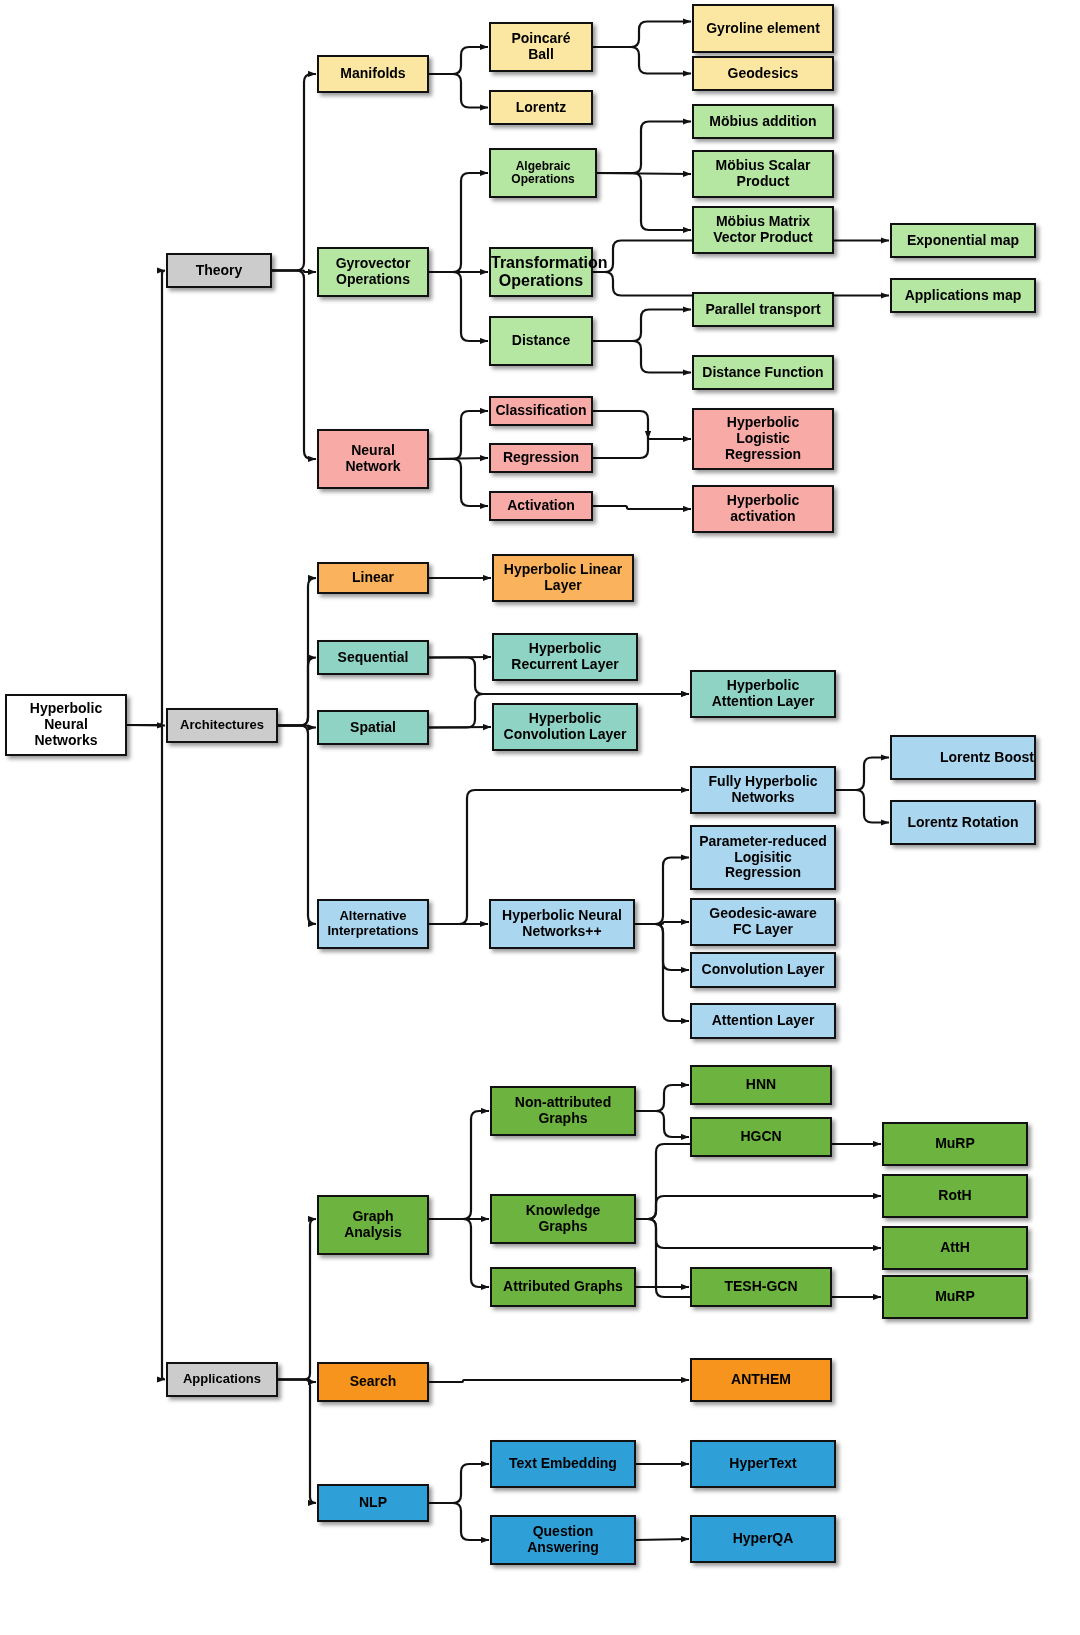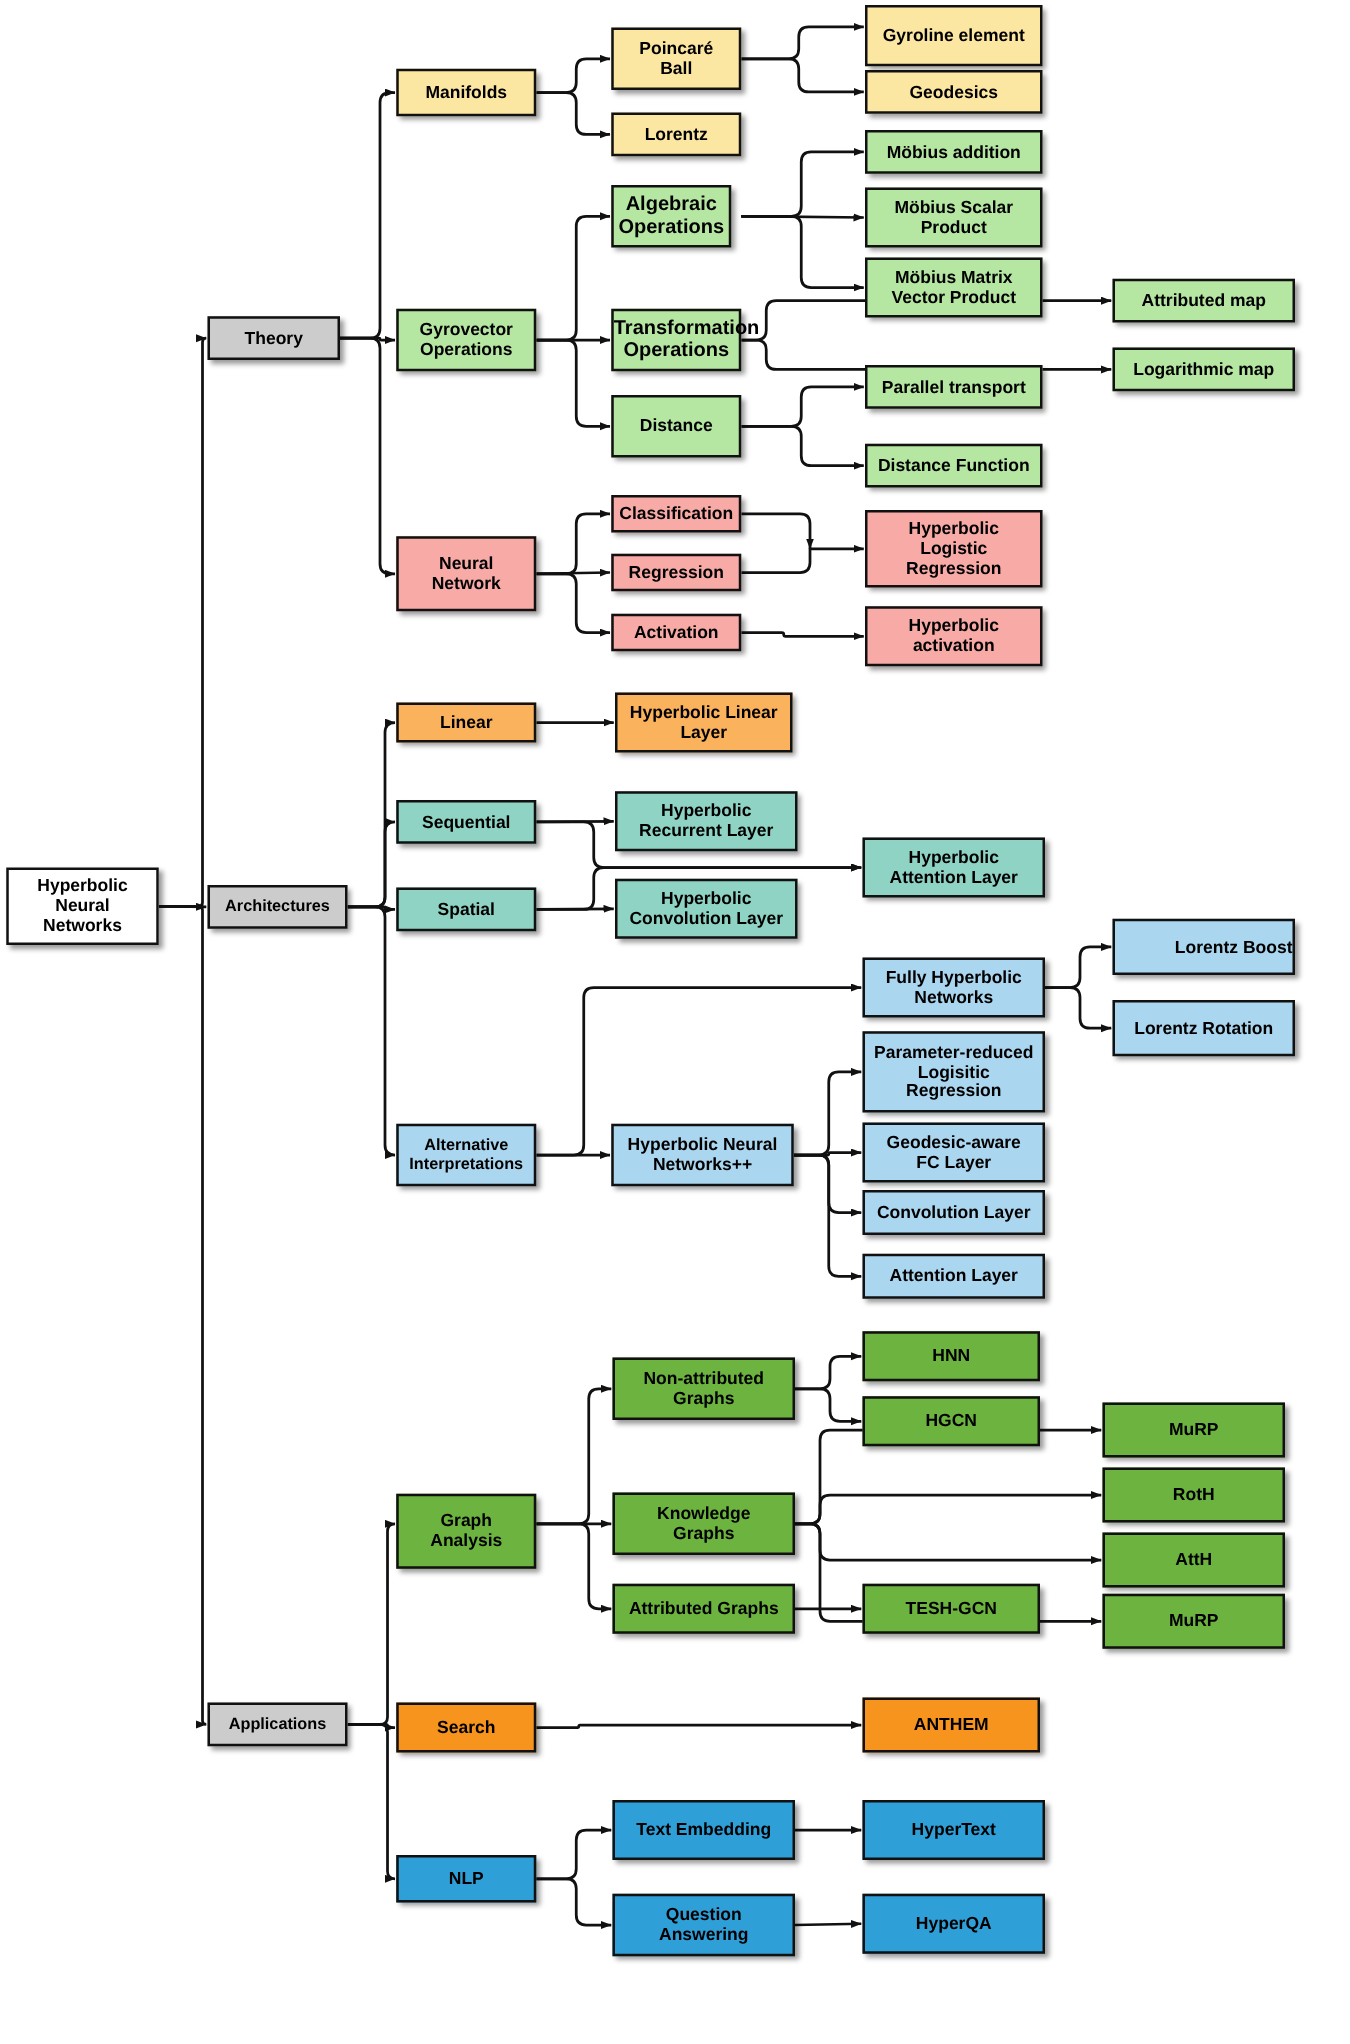"Algebraic" div.node { font-size: 16px -> 12px; width: 96px -> 108px }
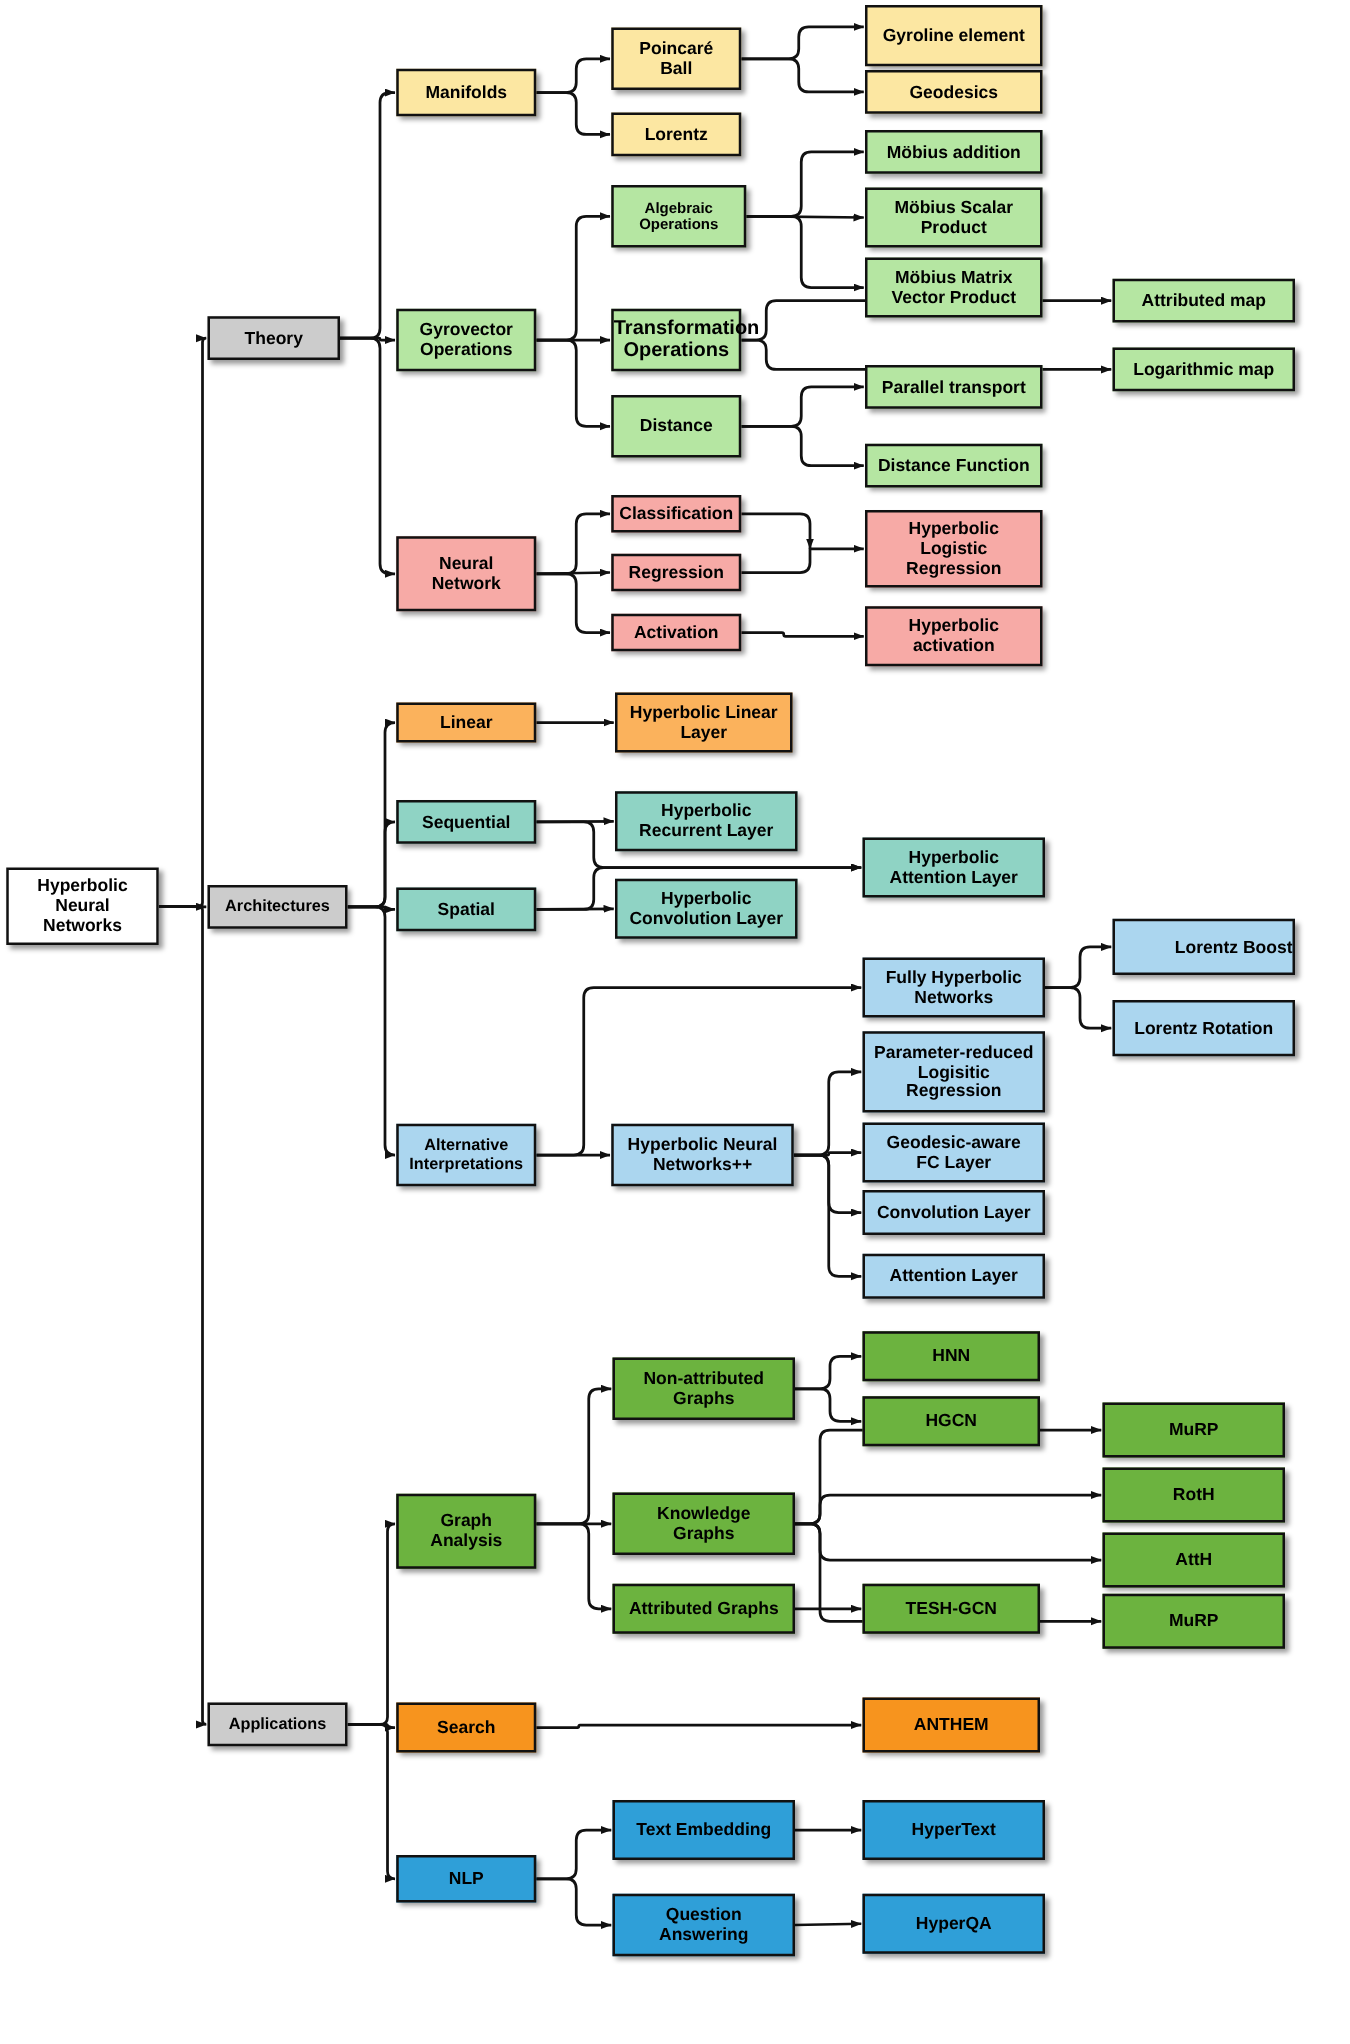"Attributed map" span { text: Attributed -> Exponential }
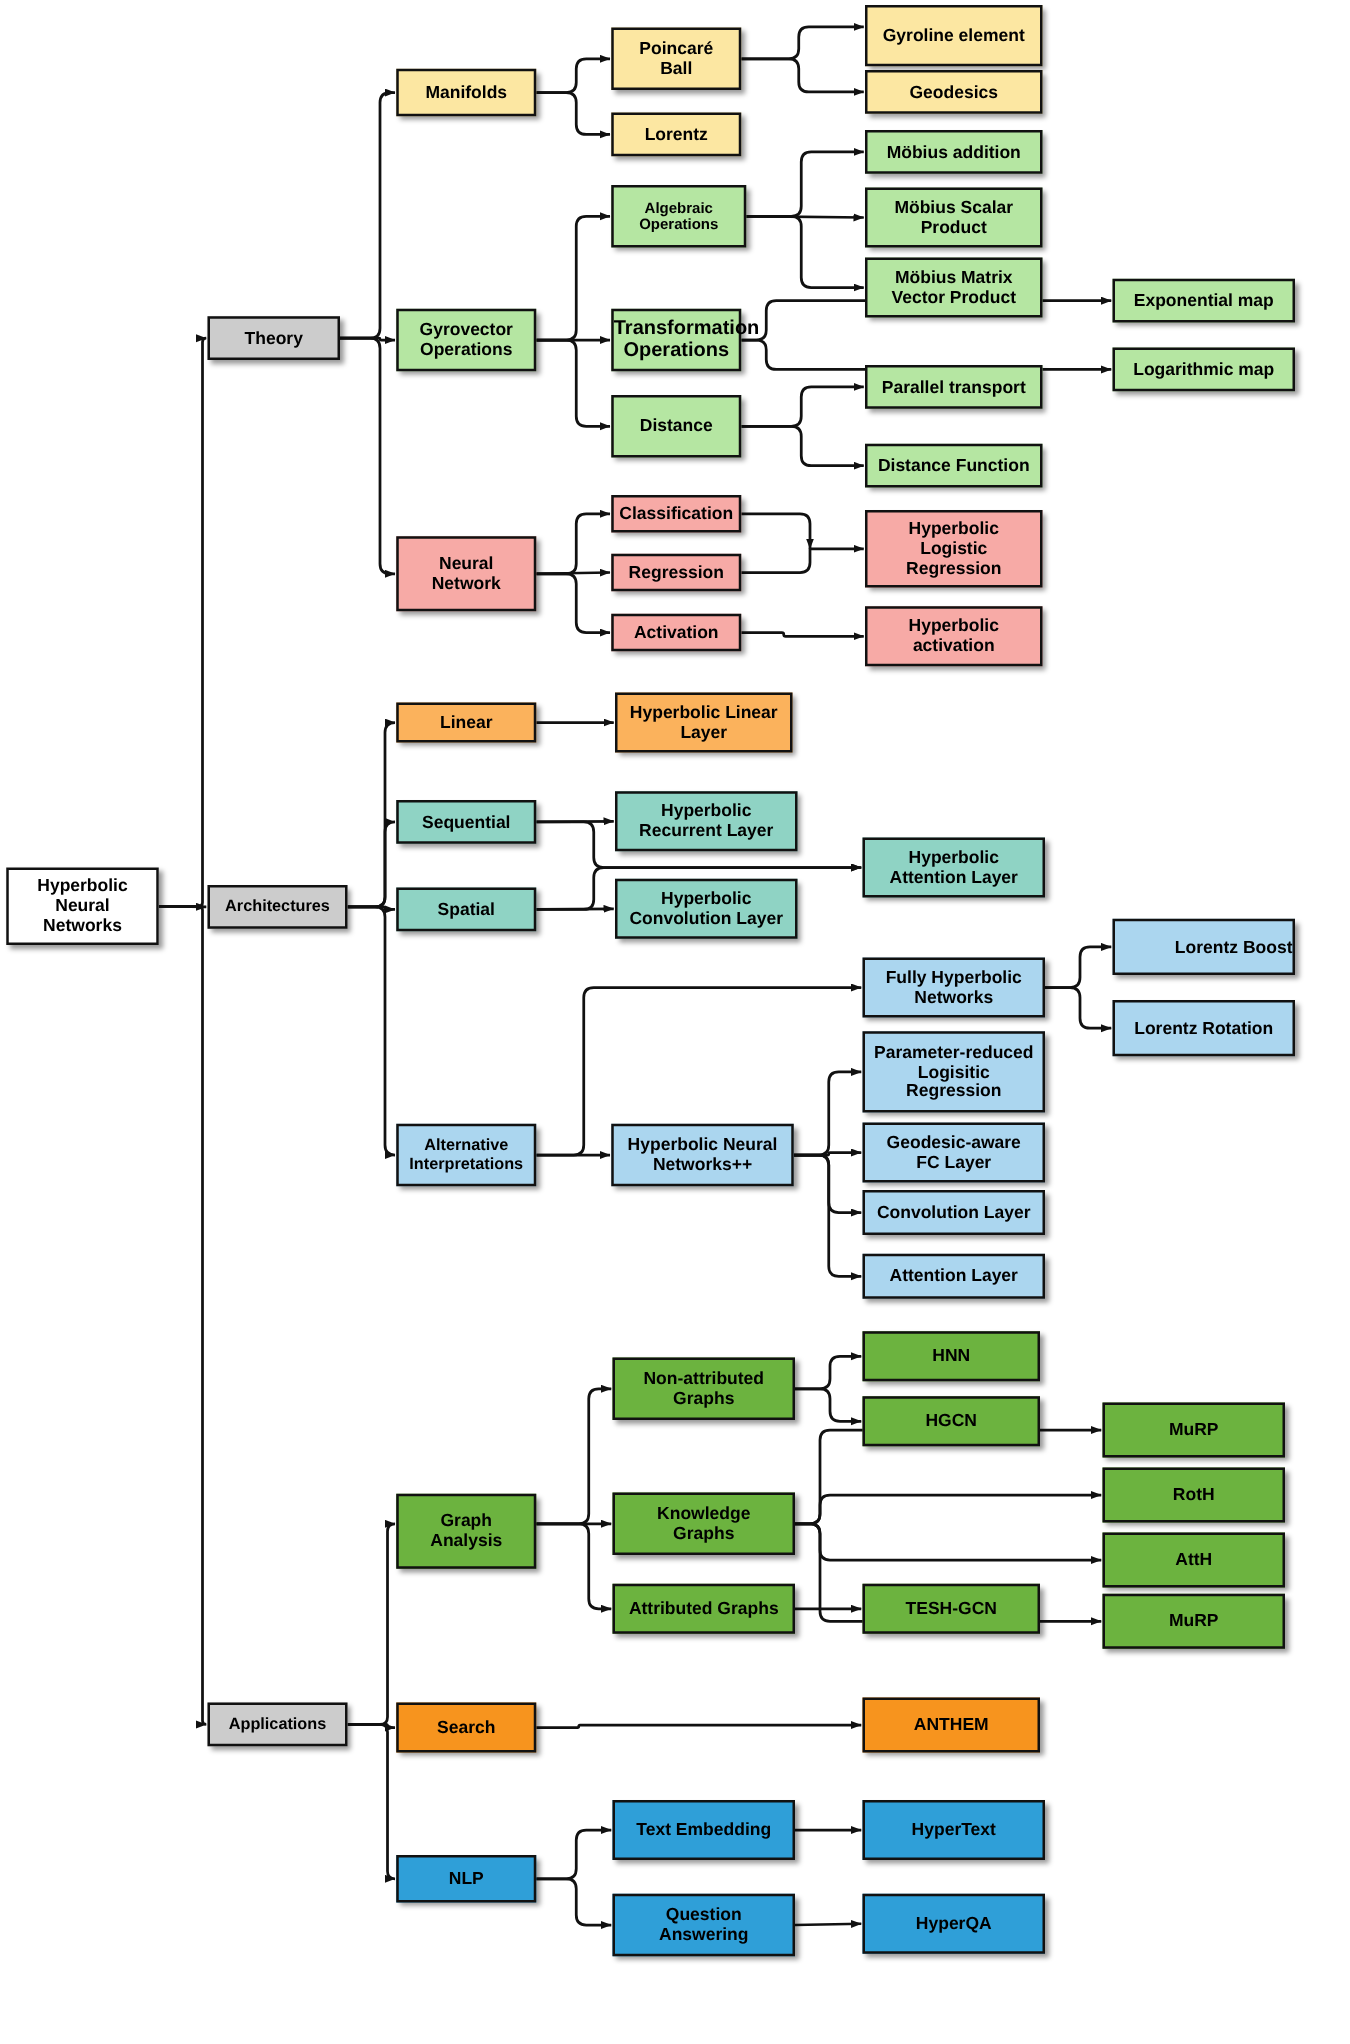"Logarithmic map" span { text: Logarithmic -> Applications }
